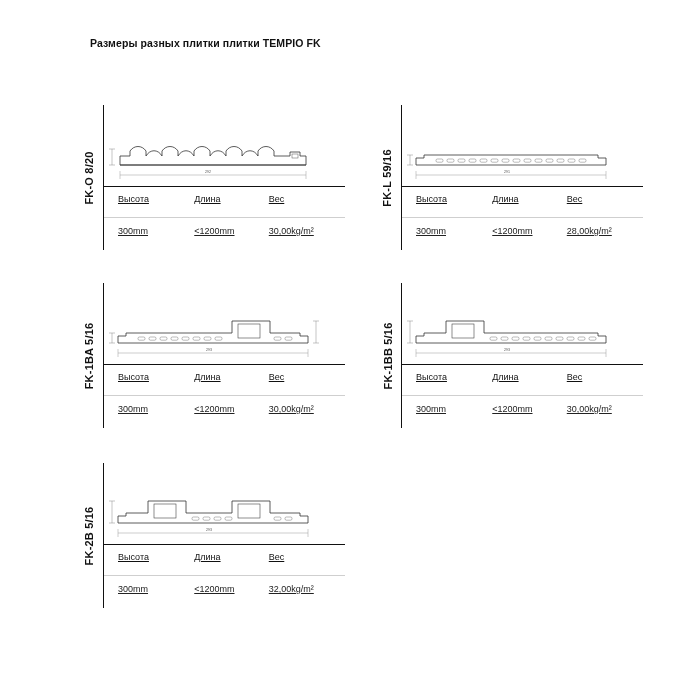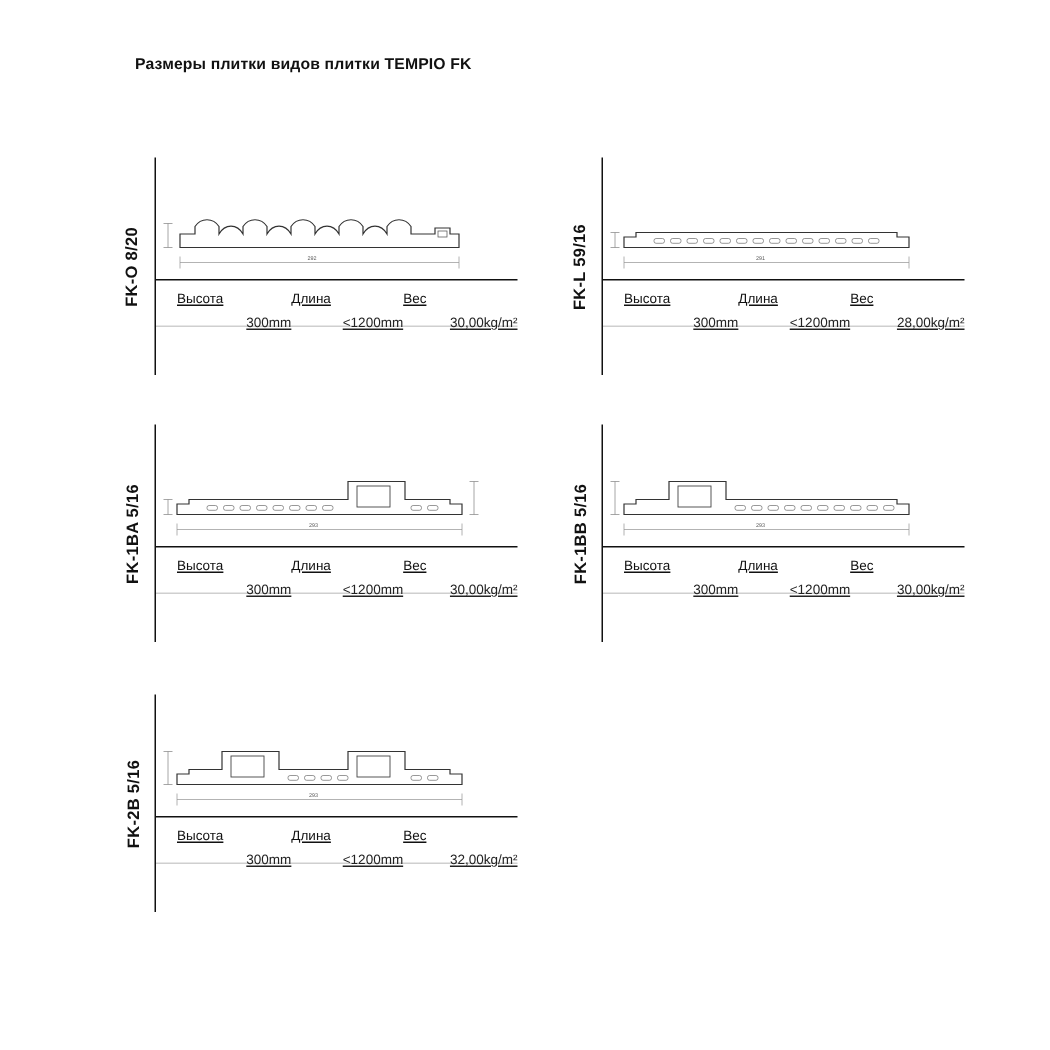"Размеры плитки видов плитки TEMPIO" div.page-title { text: плитки видов -> разных плитки }
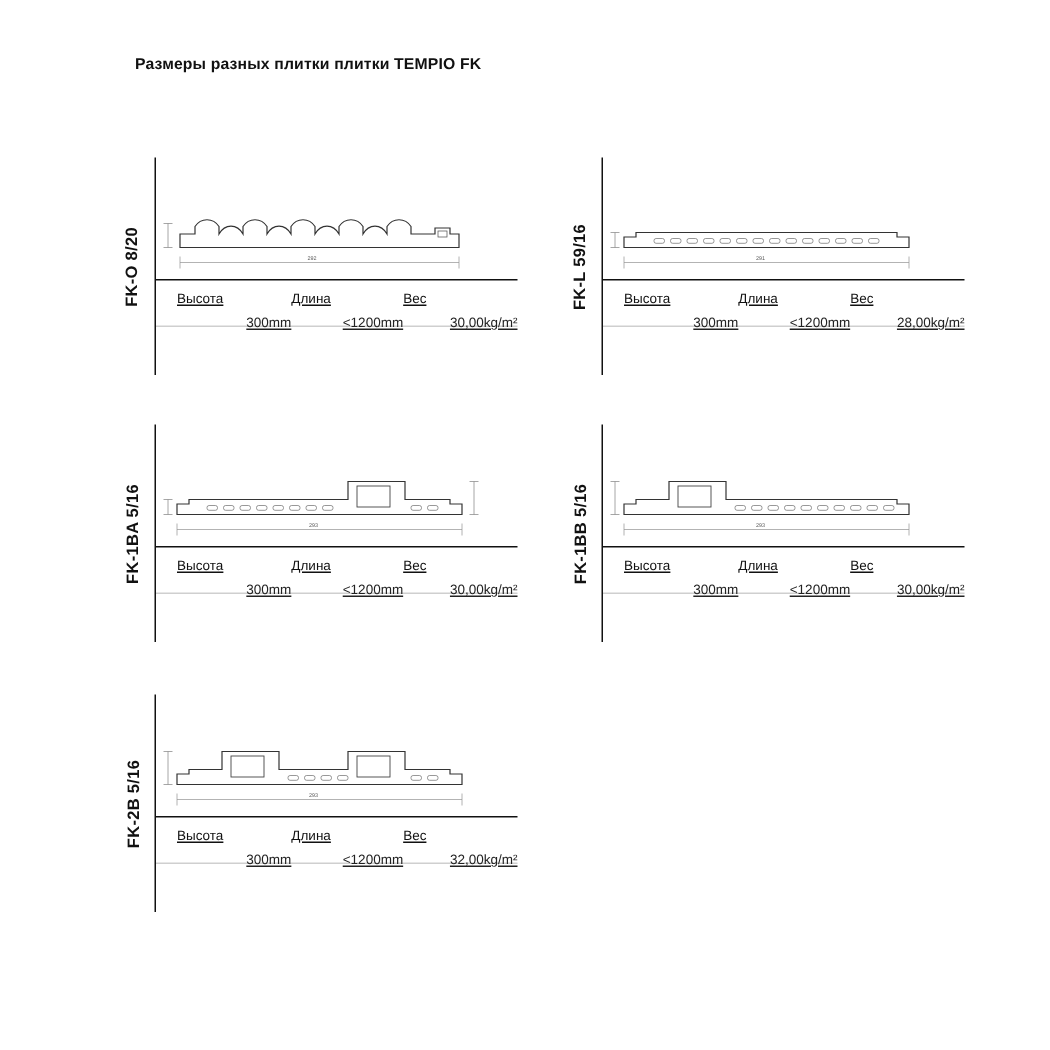"300mm" .spec-row.vals { text-align: right -> none; top: 24px -> 40px }
